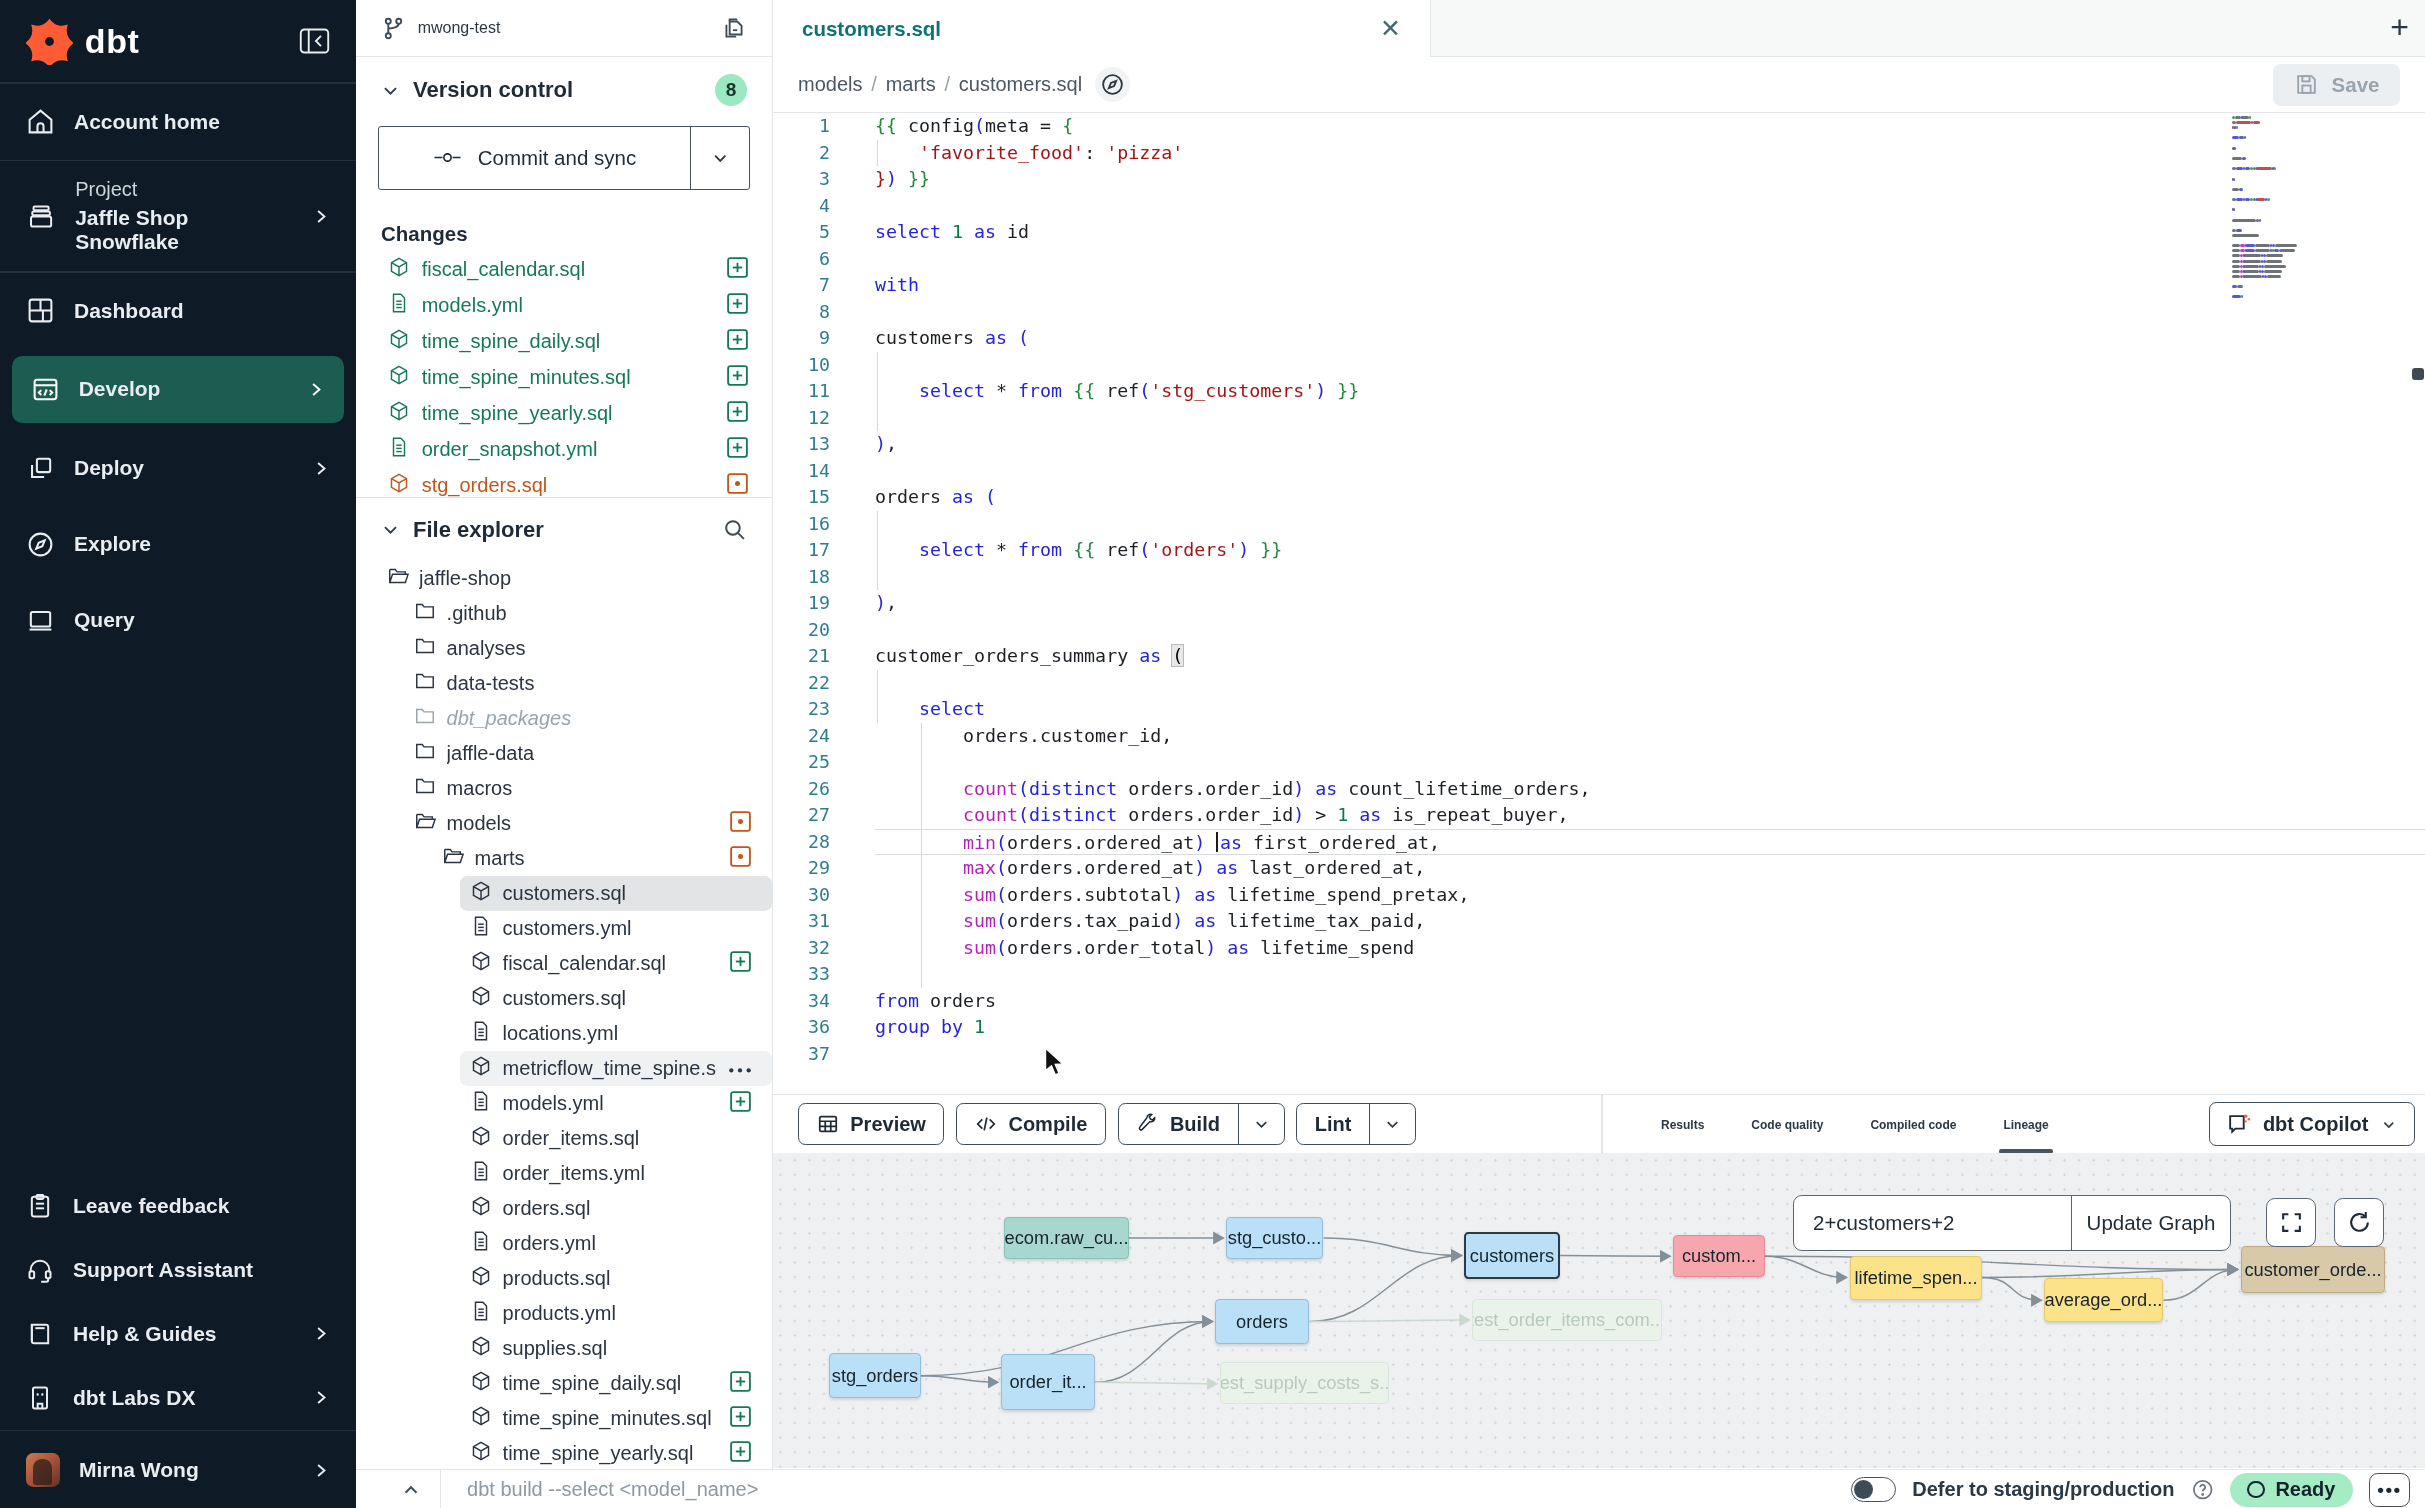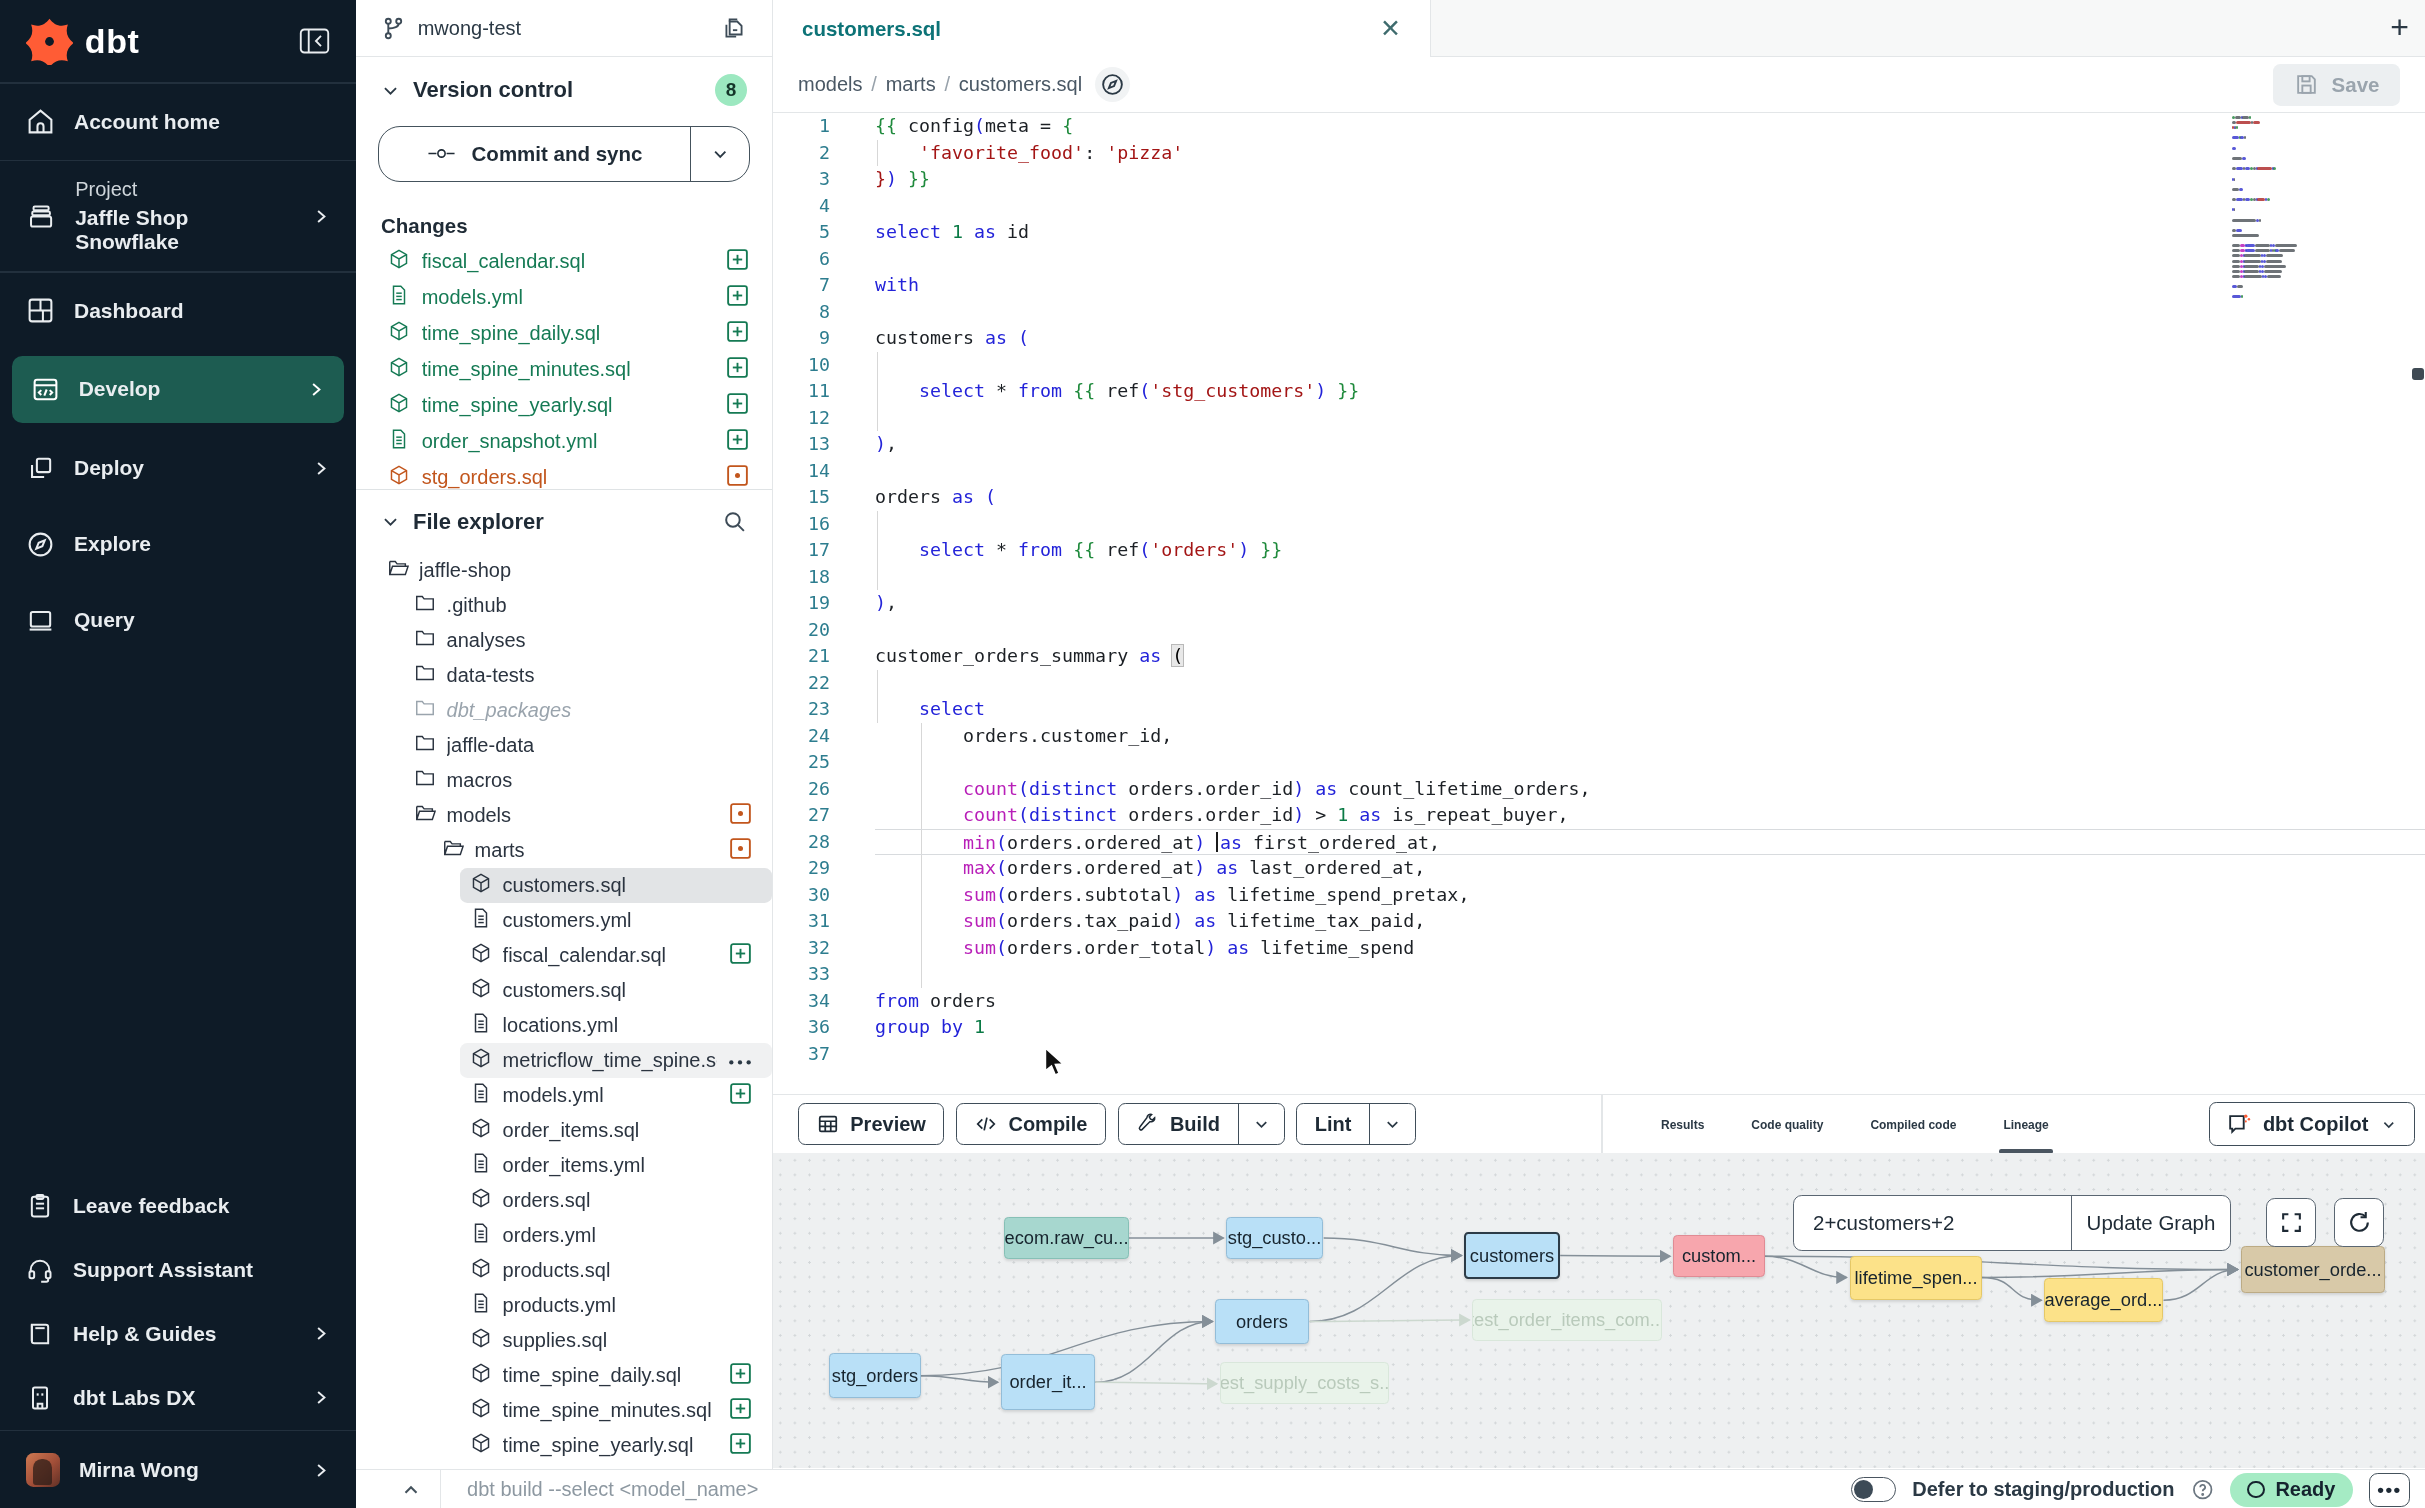"mwong-test" .panel-top { font-size: 20px -> 16px }
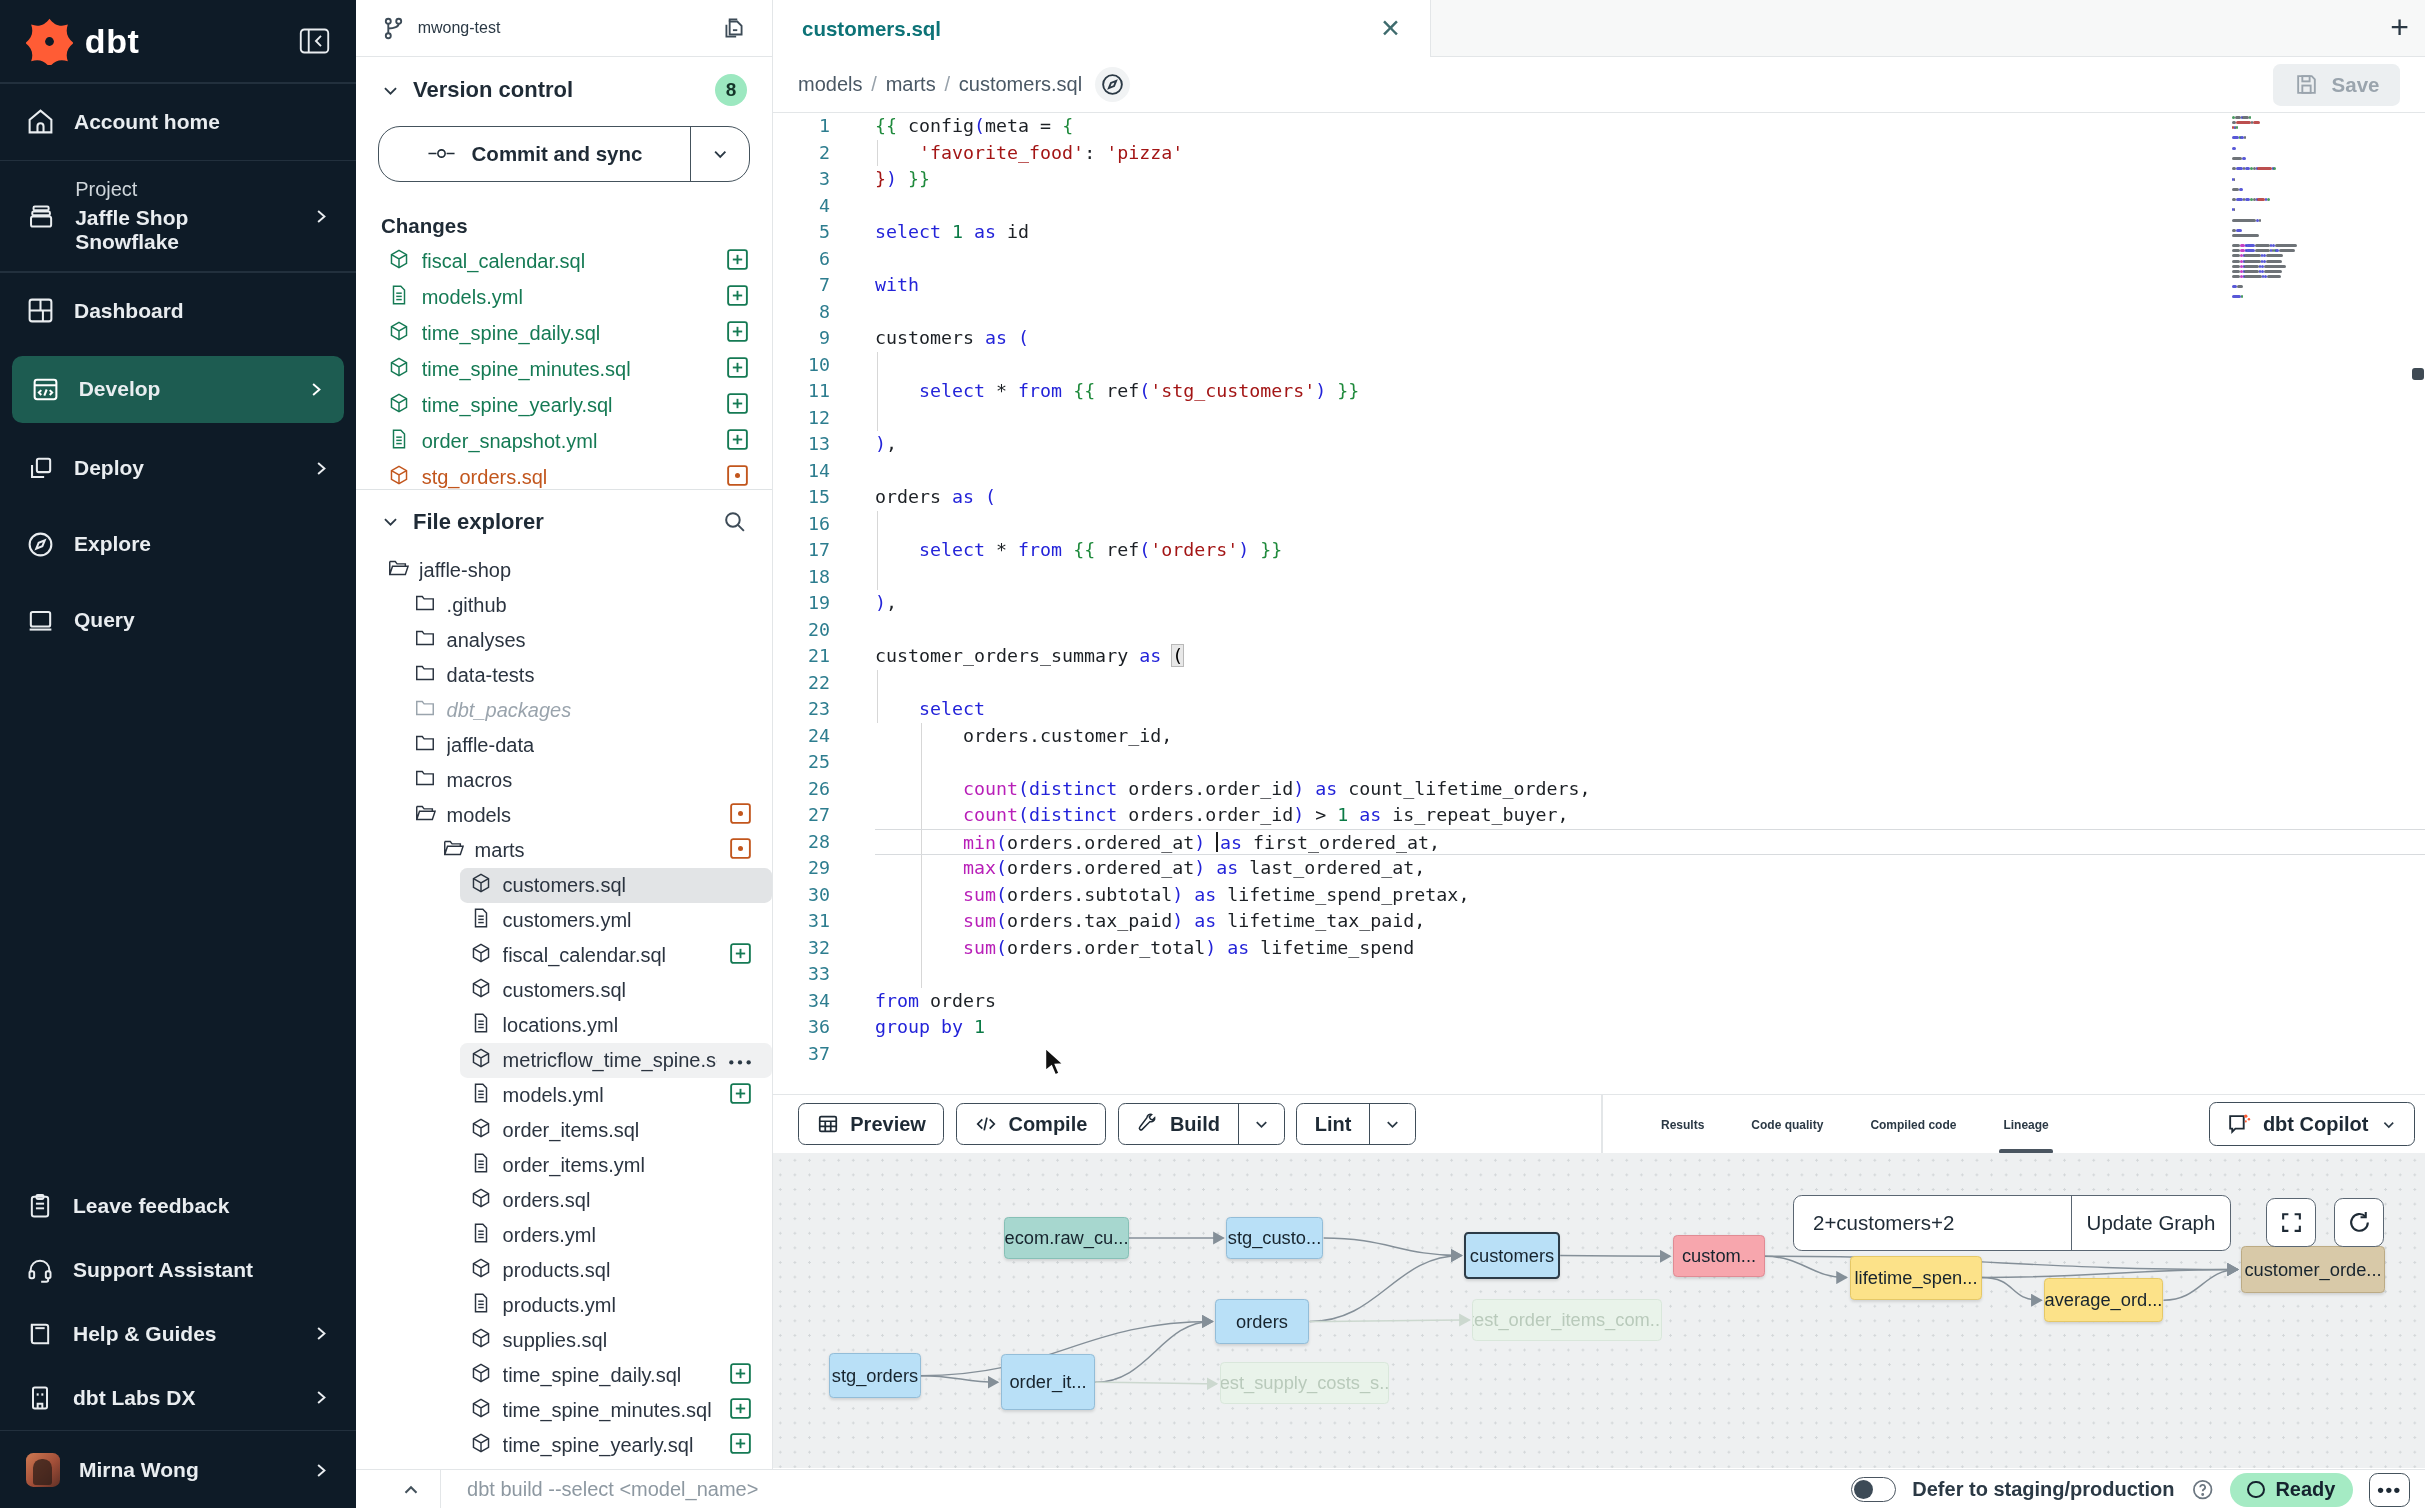"Commit and sync" .commit-btn { border-radius: 22px -> 3px; font-weight: bold -> none; height: 56px -> 64px }
